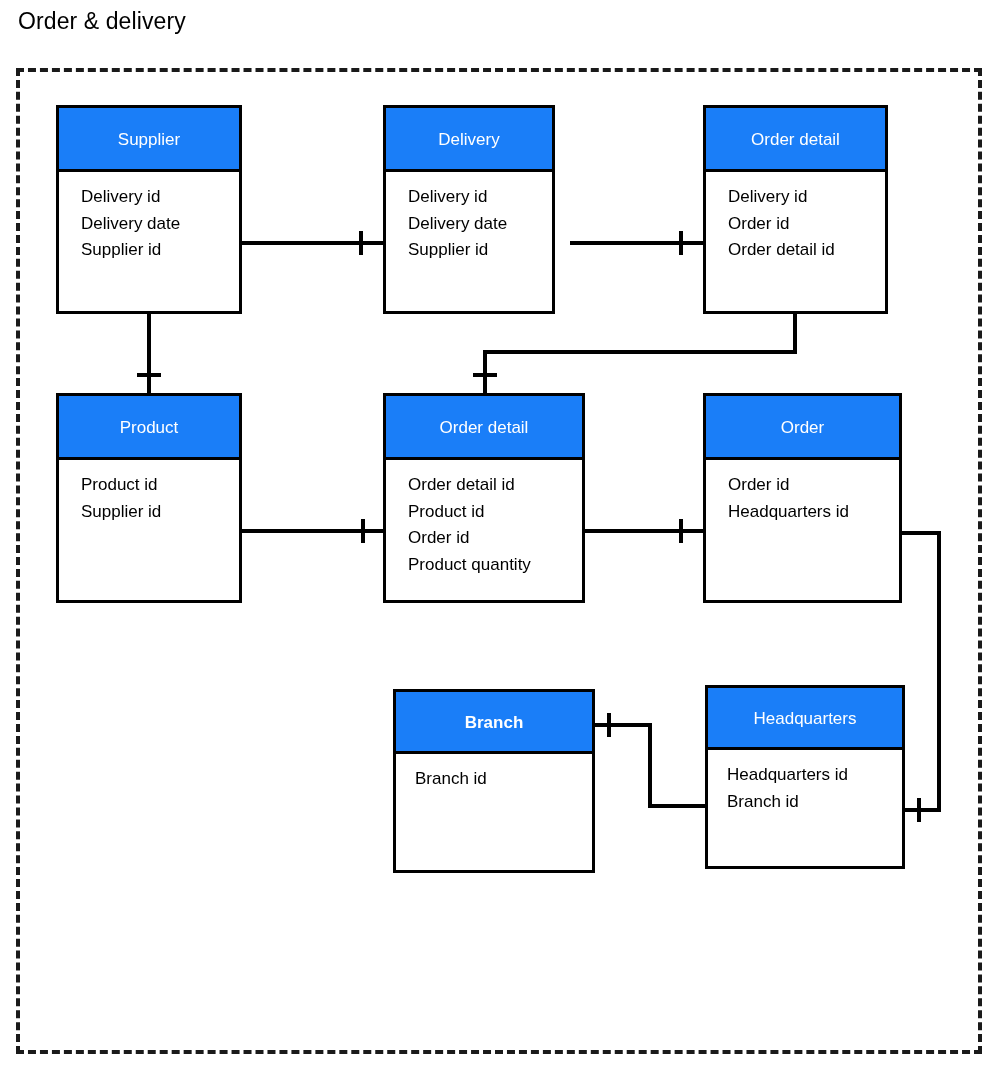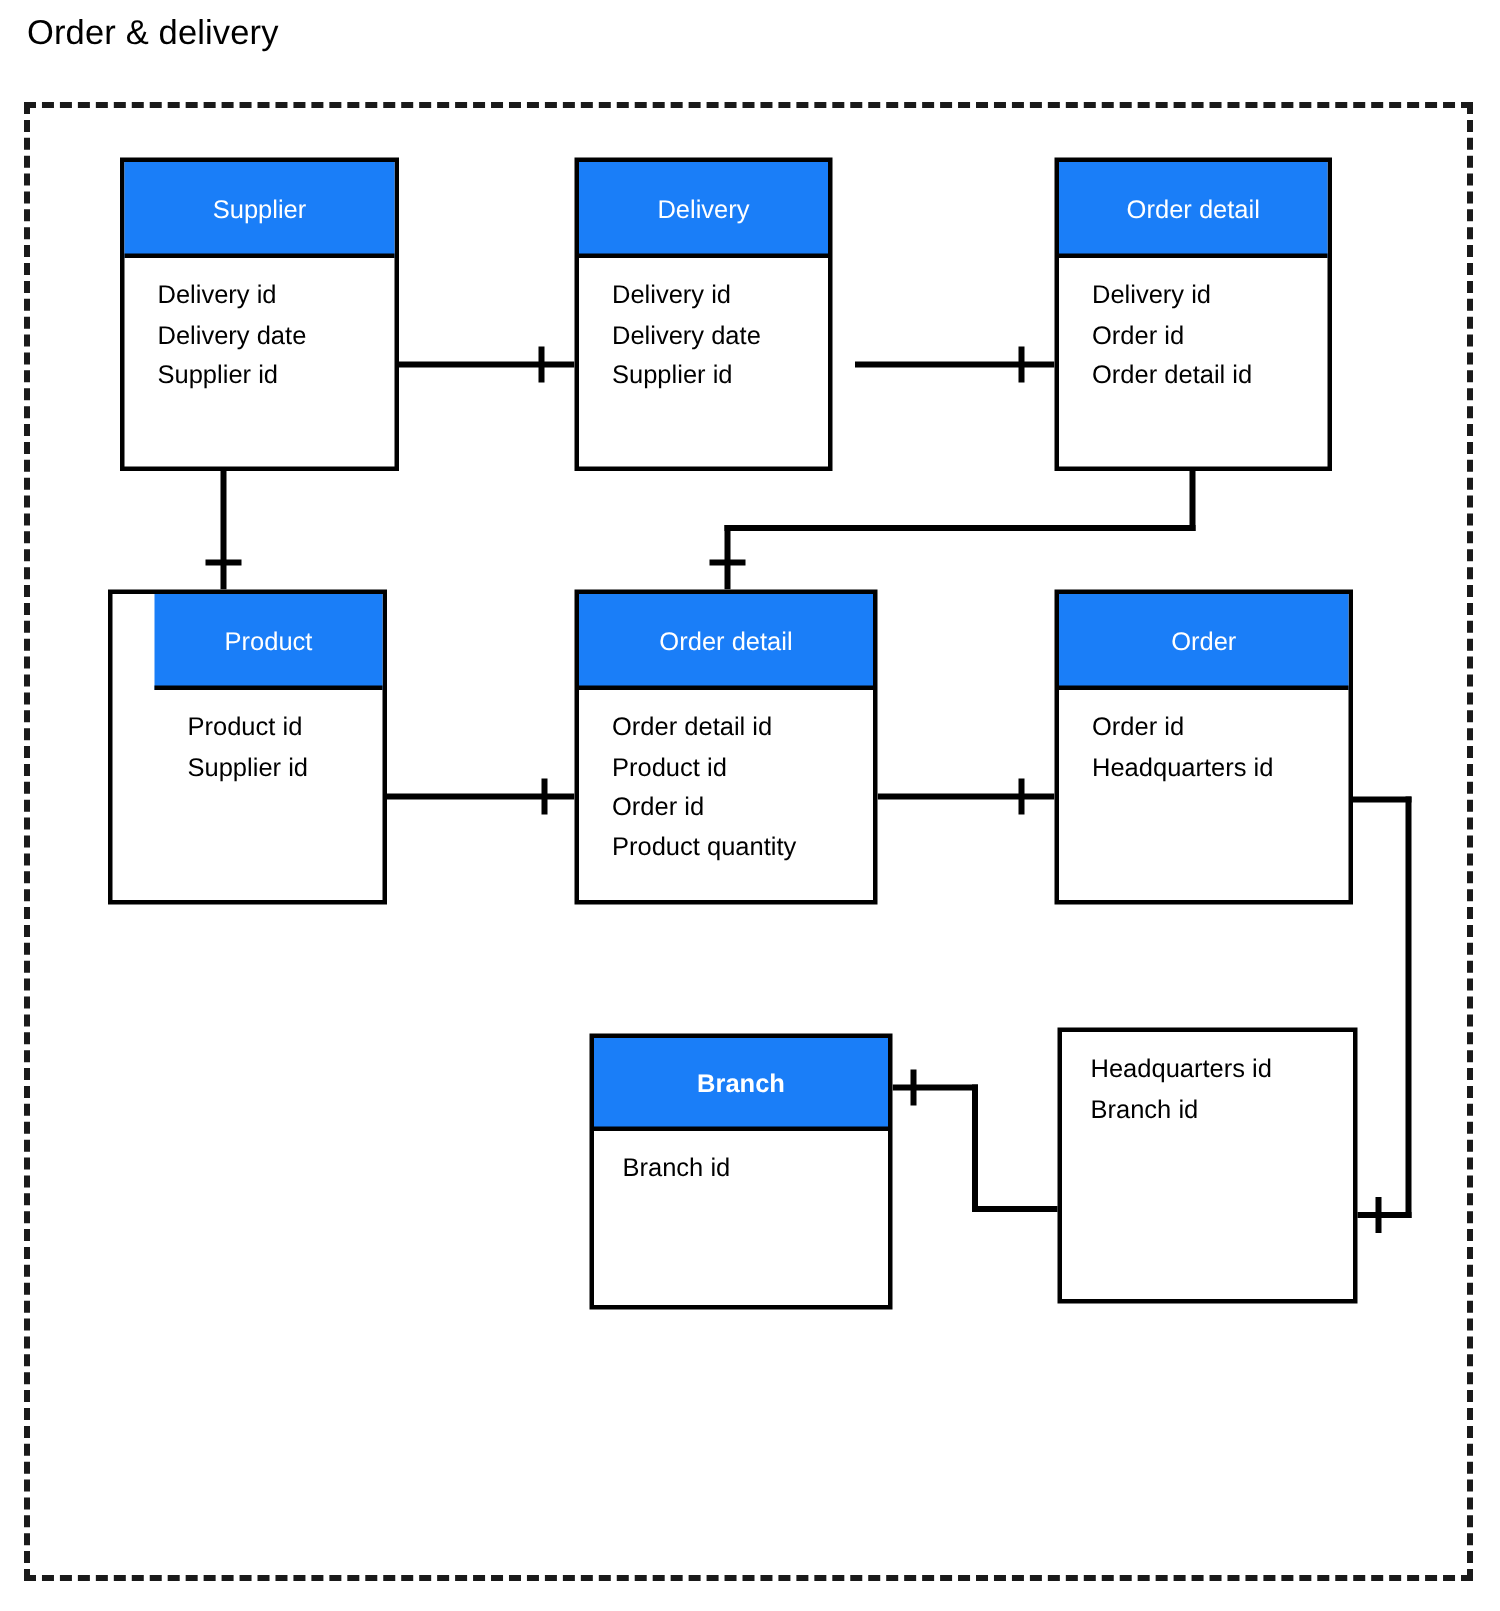"Supplier" div.entity { margin-left: 24px -> none }
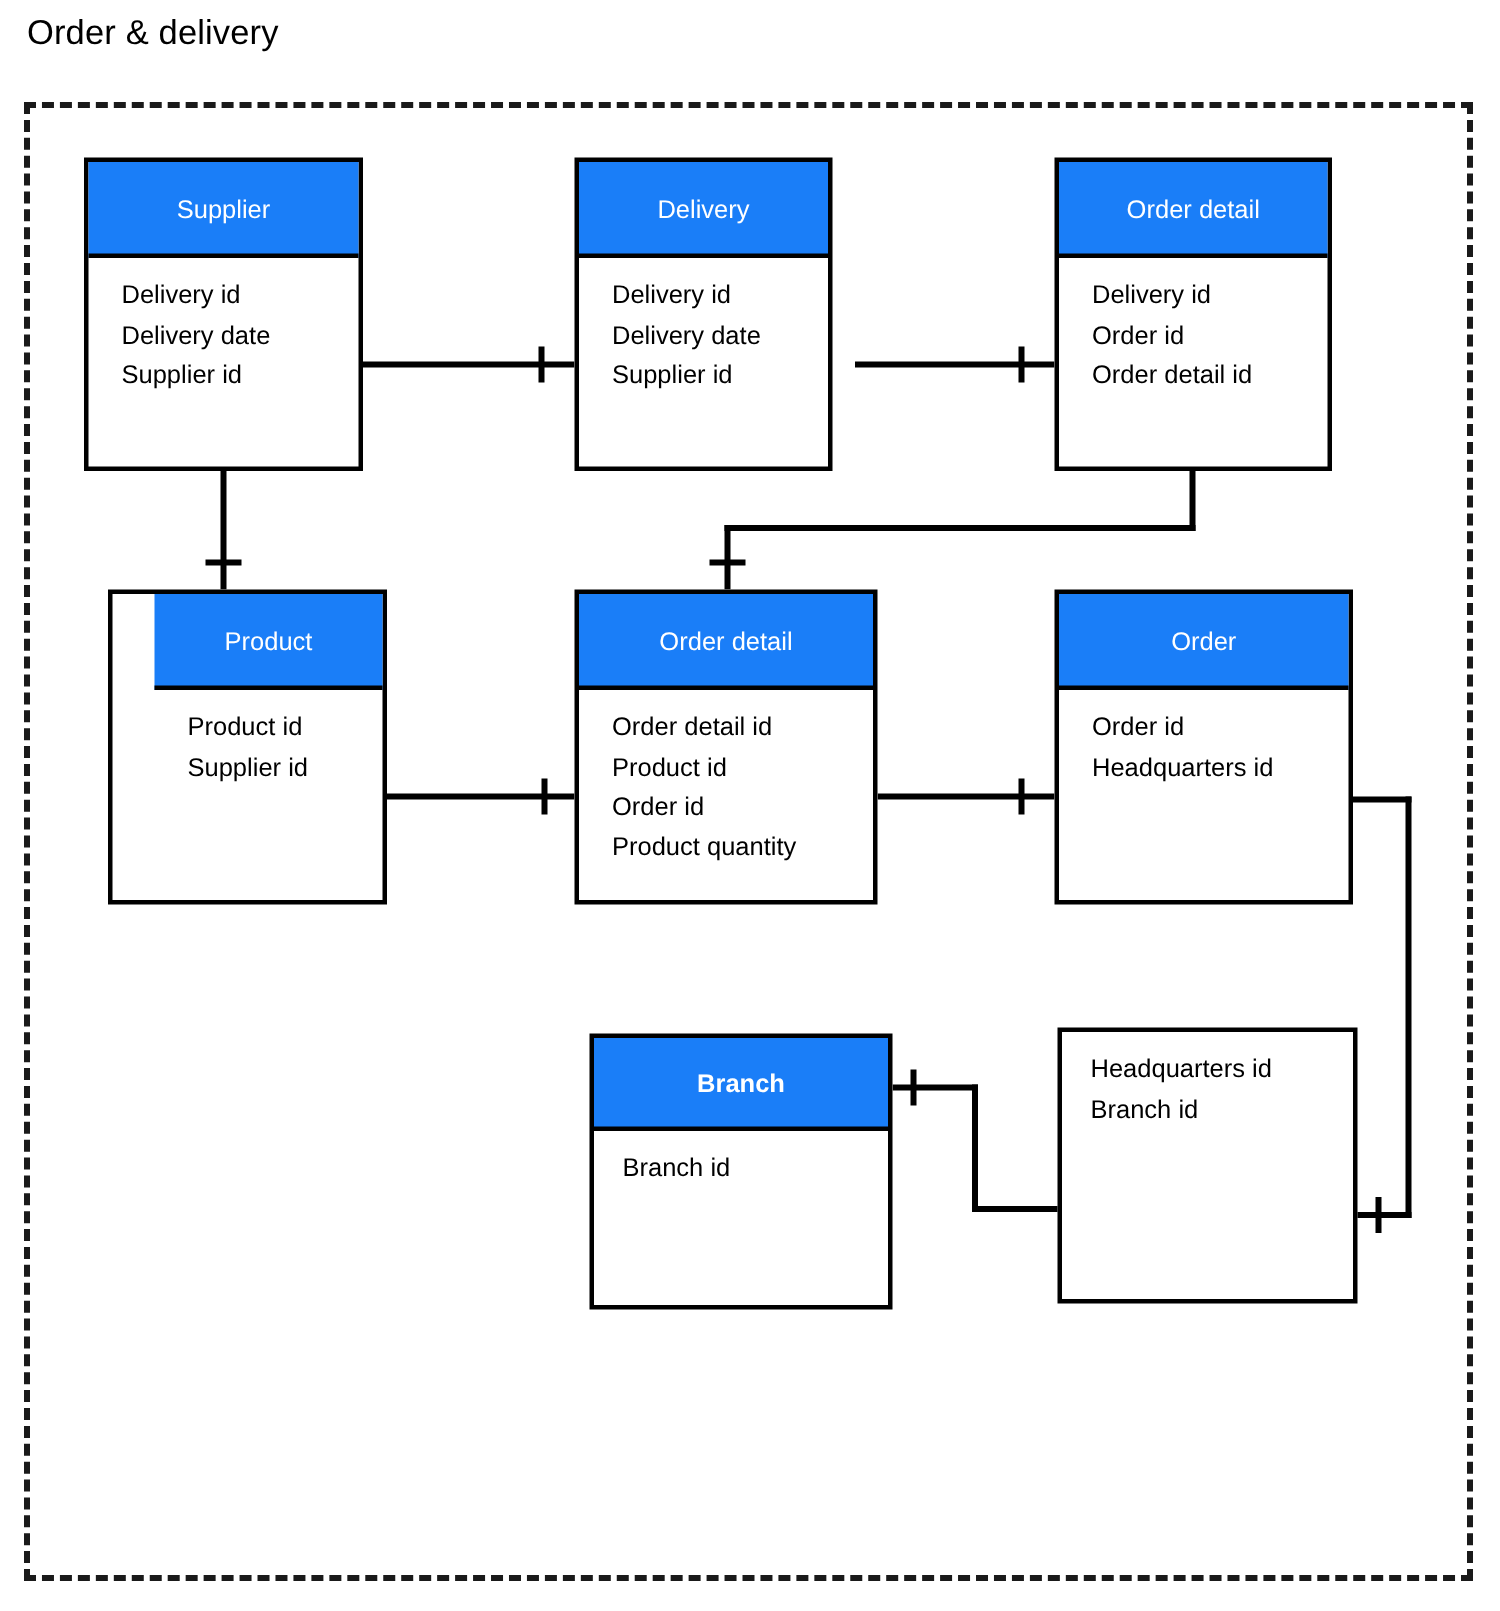"Product" div.entity { left: 72px -> 56px; padding-left: 28px -> none }
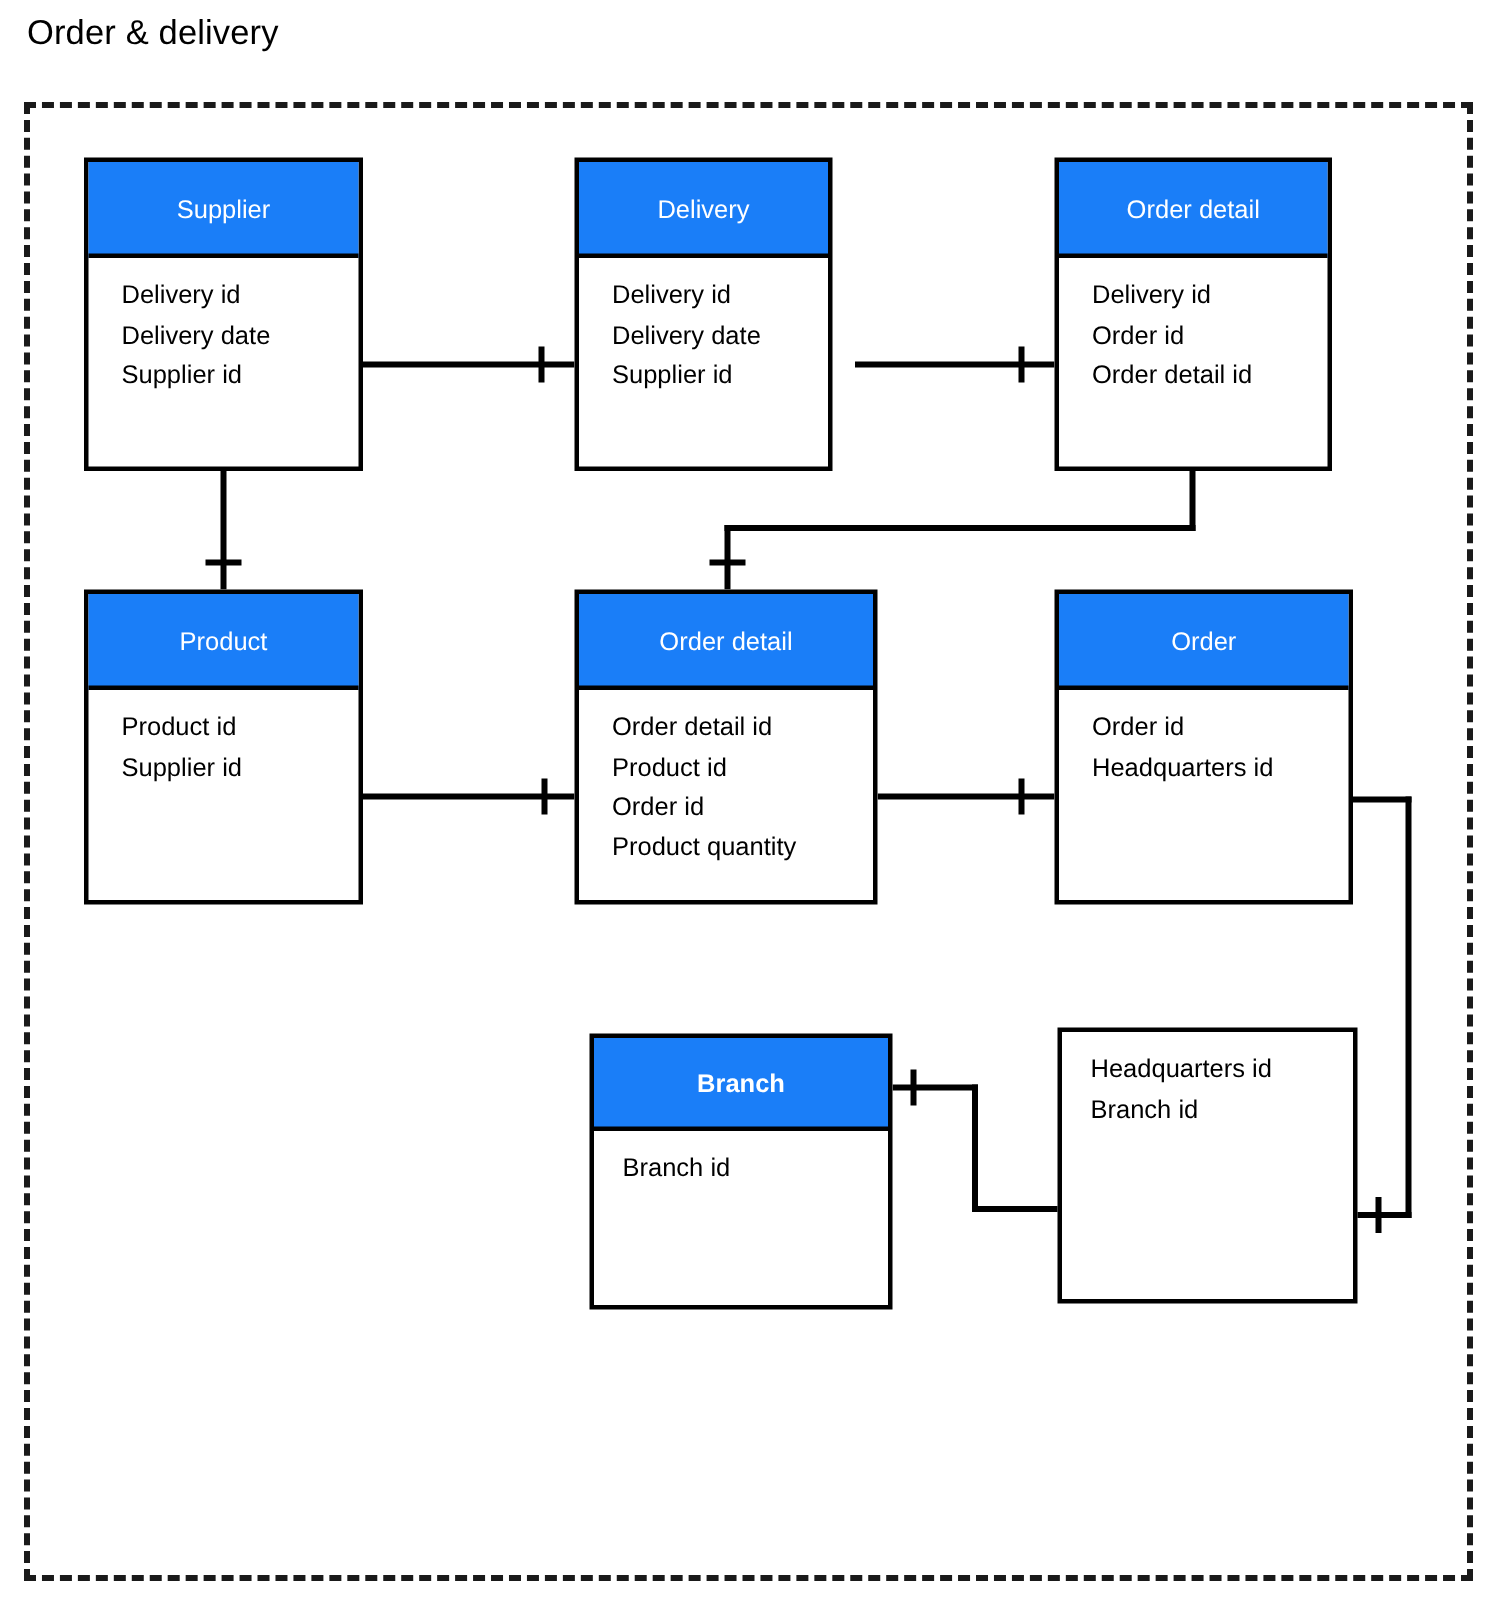"Headquarters" div.entity-header { html: none -> <div>Headquarters</div> }
